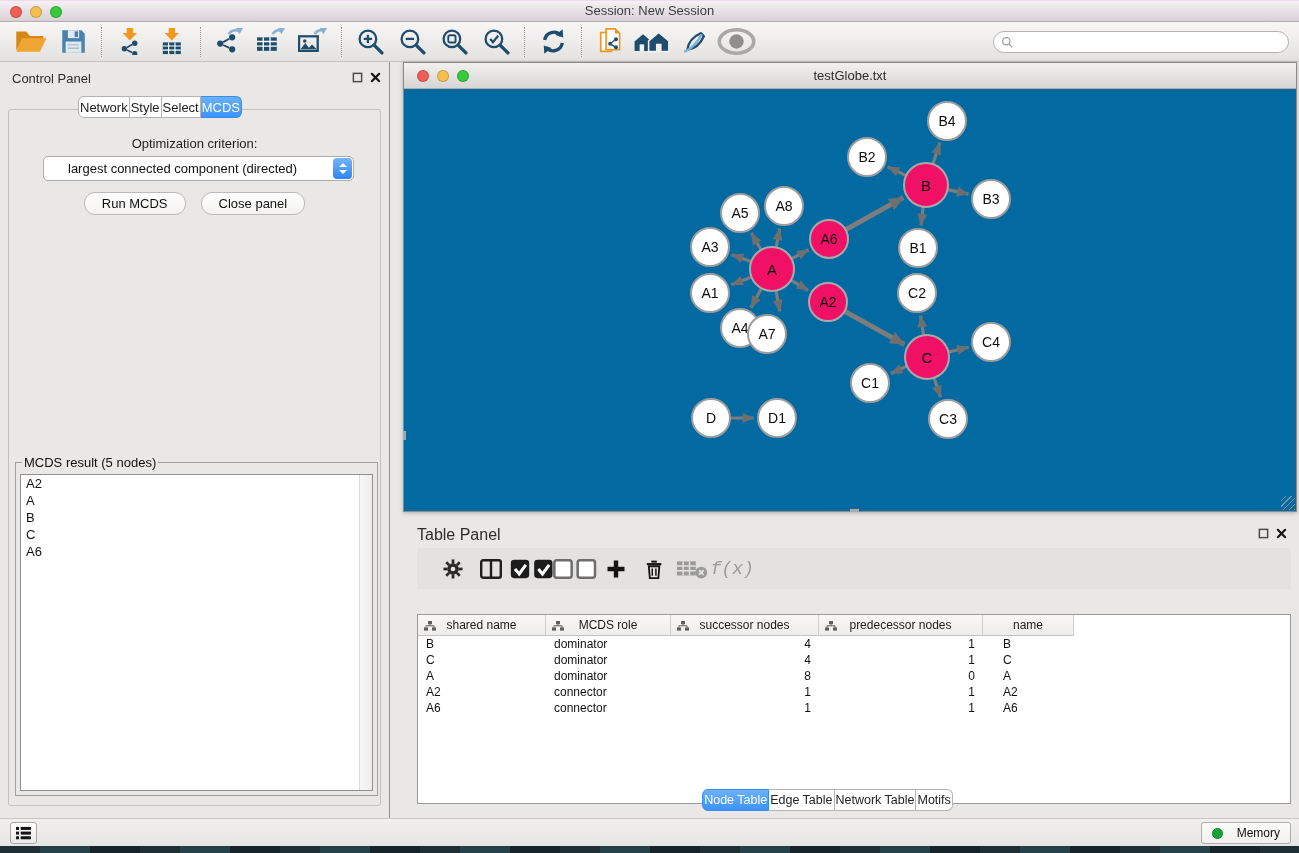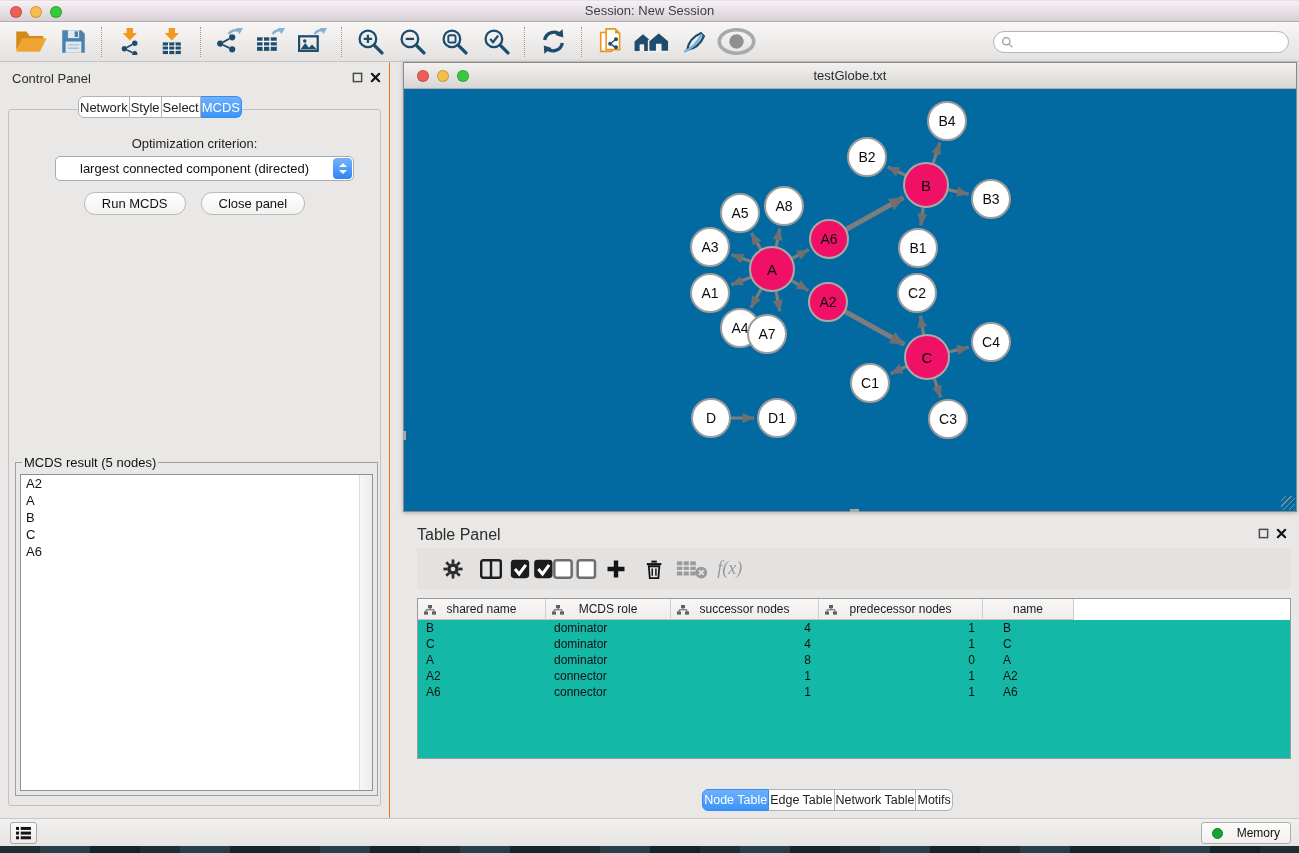"largest connected component (directed)" .combo { left: 46px -> 34px }
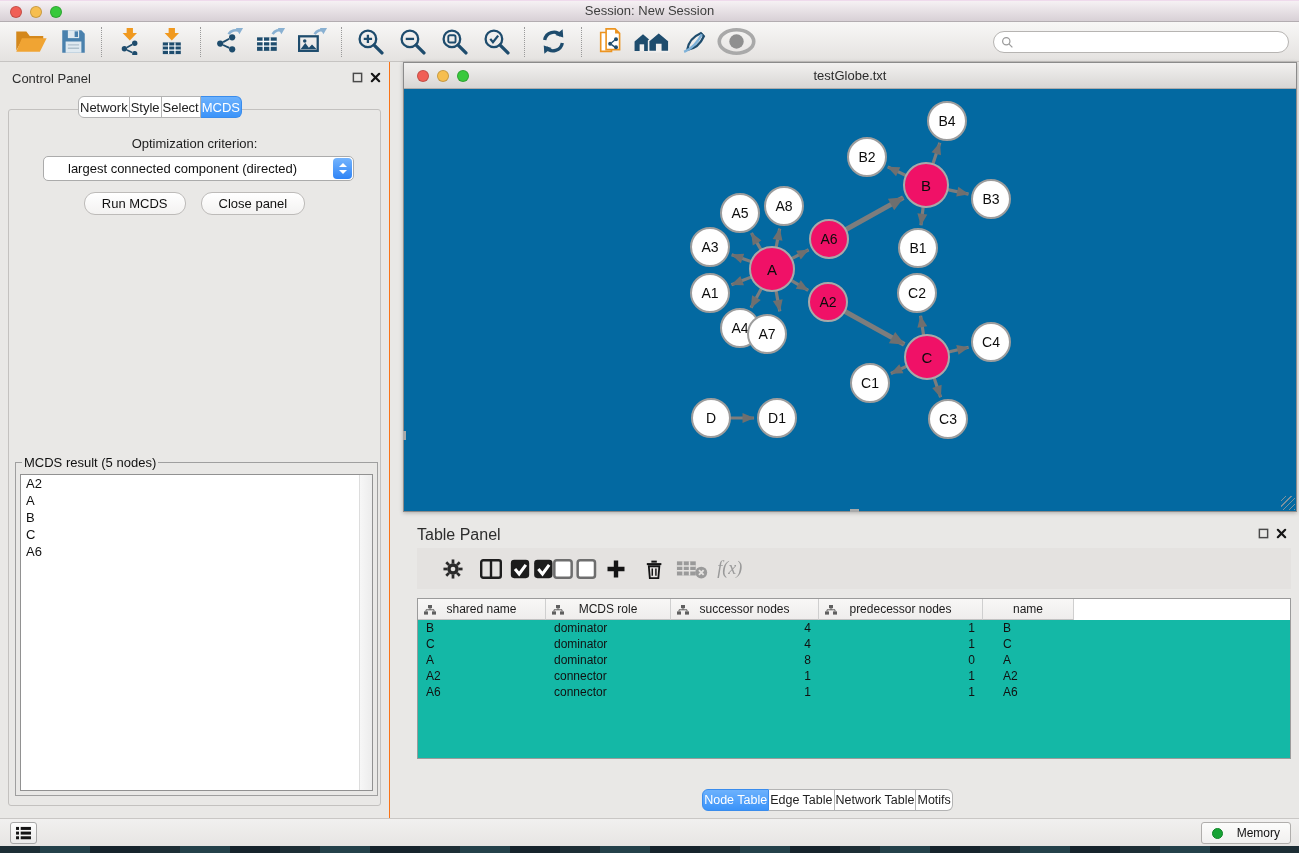"f(x)" .tp-btn .fx-text { font-family: Liberation Serif, serif -> Liberation Mono, monospace }
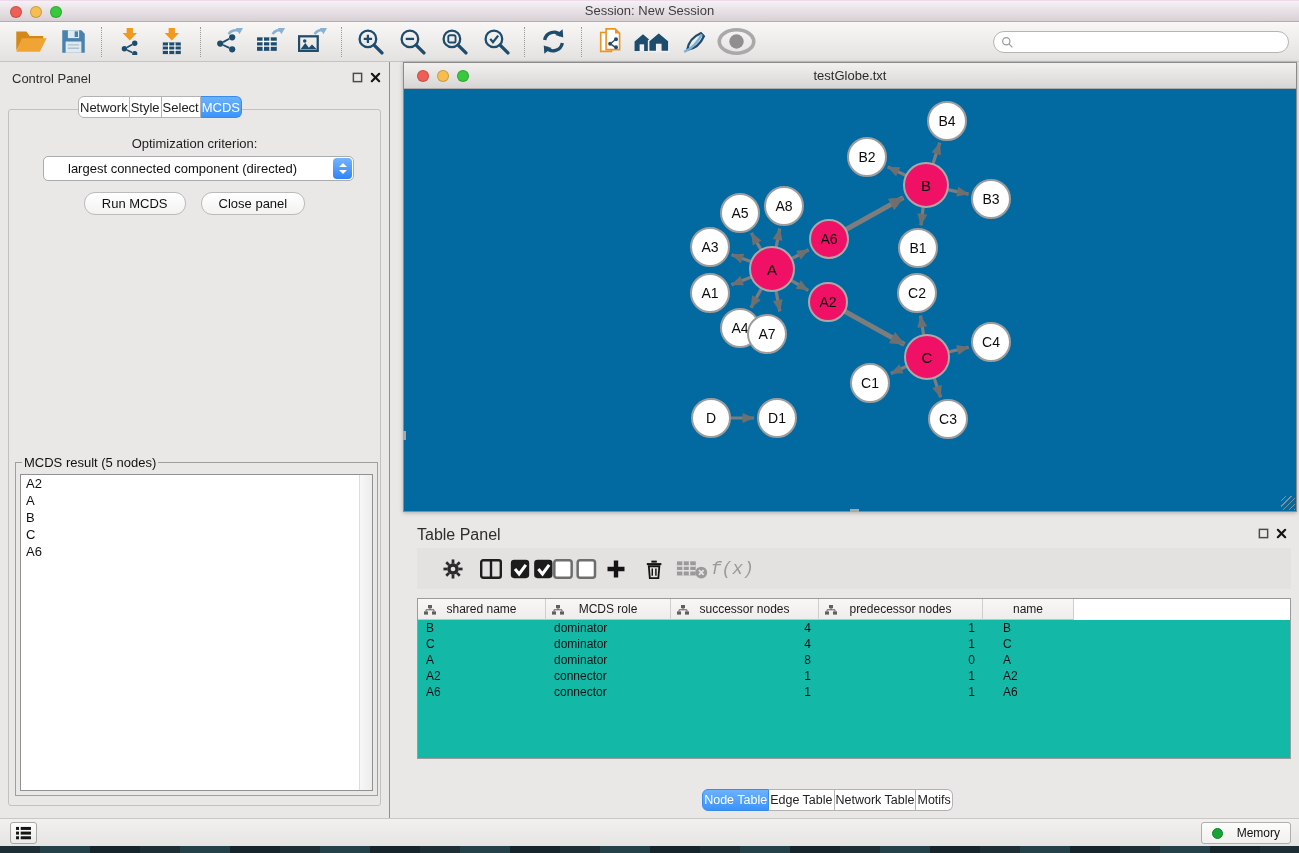"shared name" .tp-table { background: #14b8a6 -> #ffffff; height: 161px -> 190px; top: 78px -> 94px }
